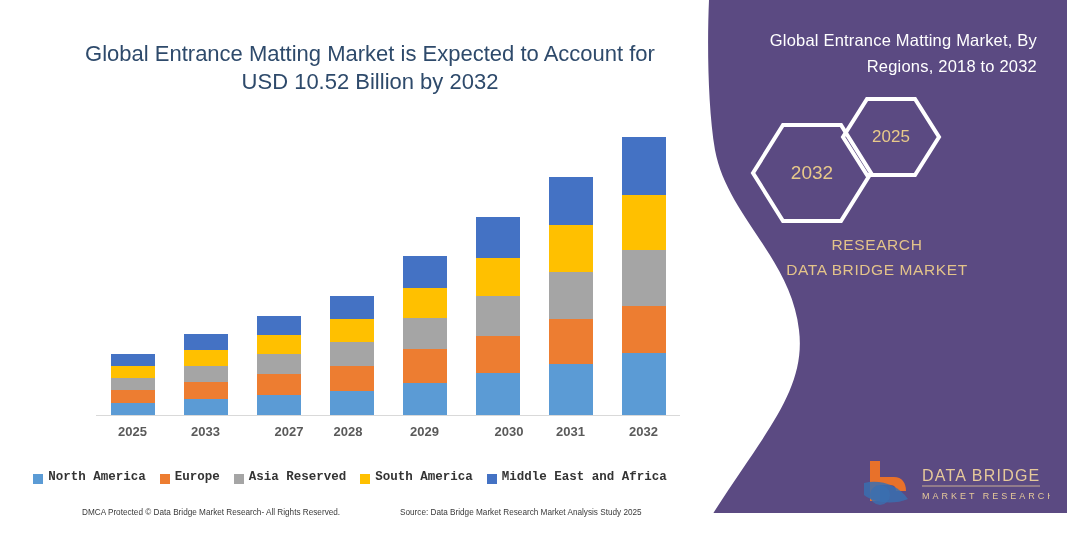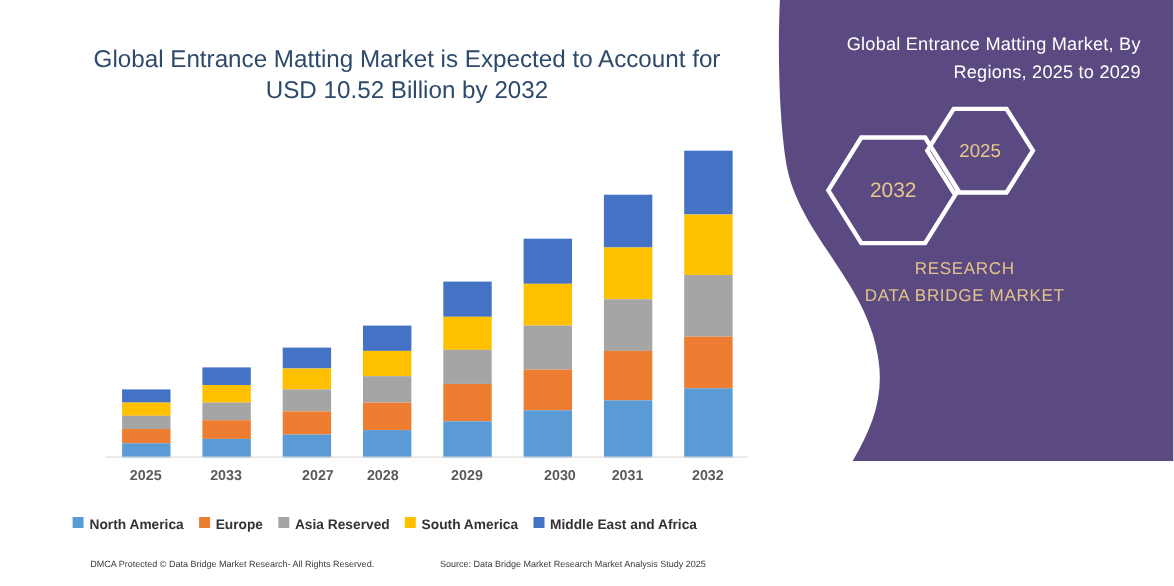"Global Entrance Matting Market, By" .right-panel { height: 419px -> 513px }
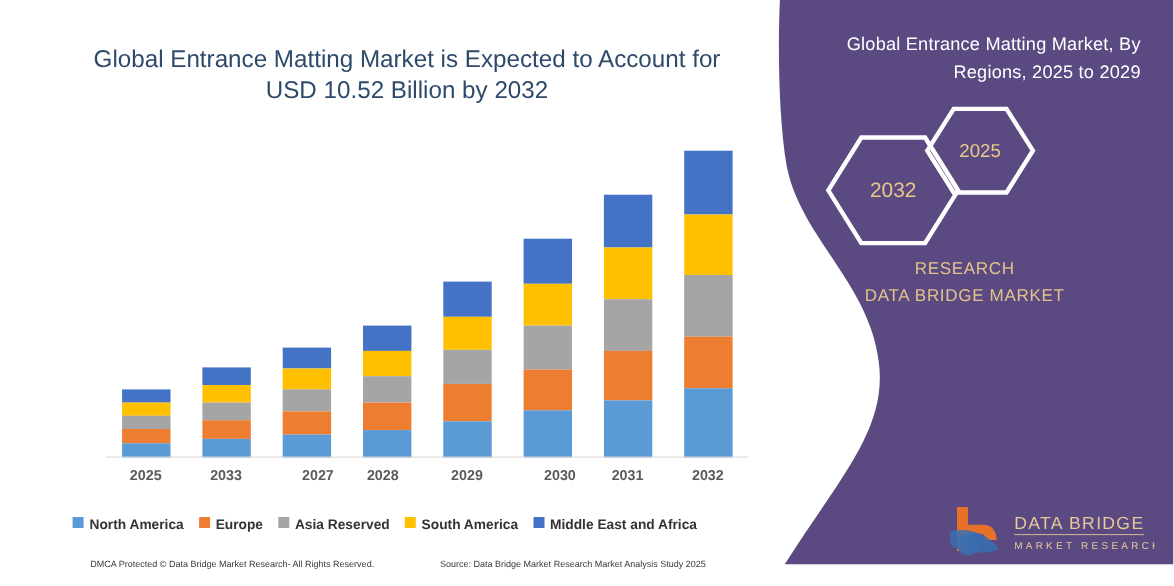"Regions, 2025 to 2029" div { text: 2025 to 2029 -> 2018 to 2032 }
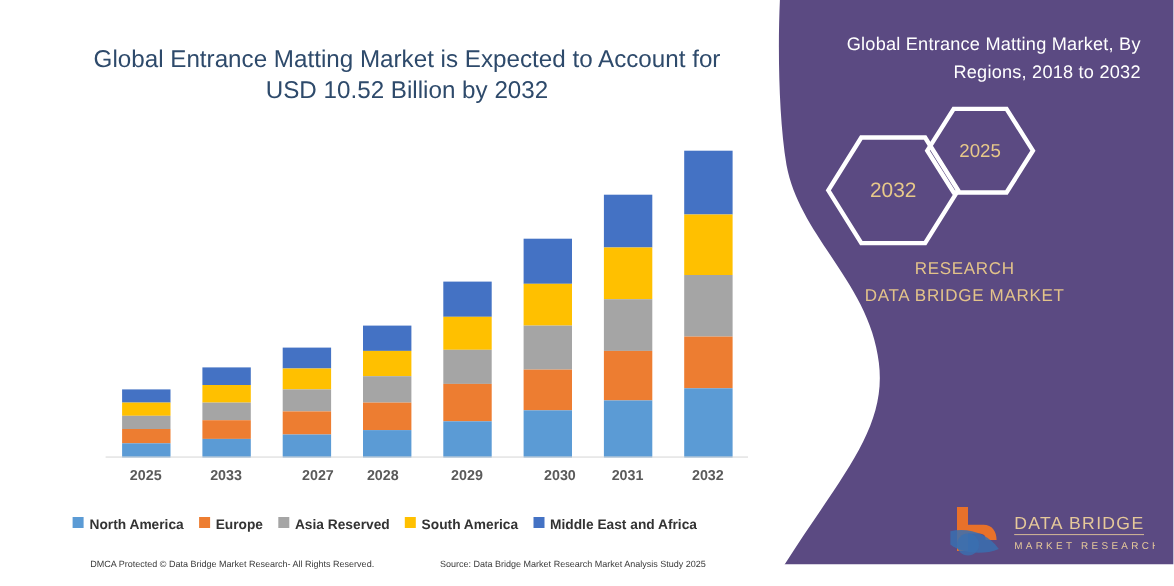"North America" .legend-item { align-items: flex-start -> flex-end; font-family: none -> Liberation Mono, monospace }
